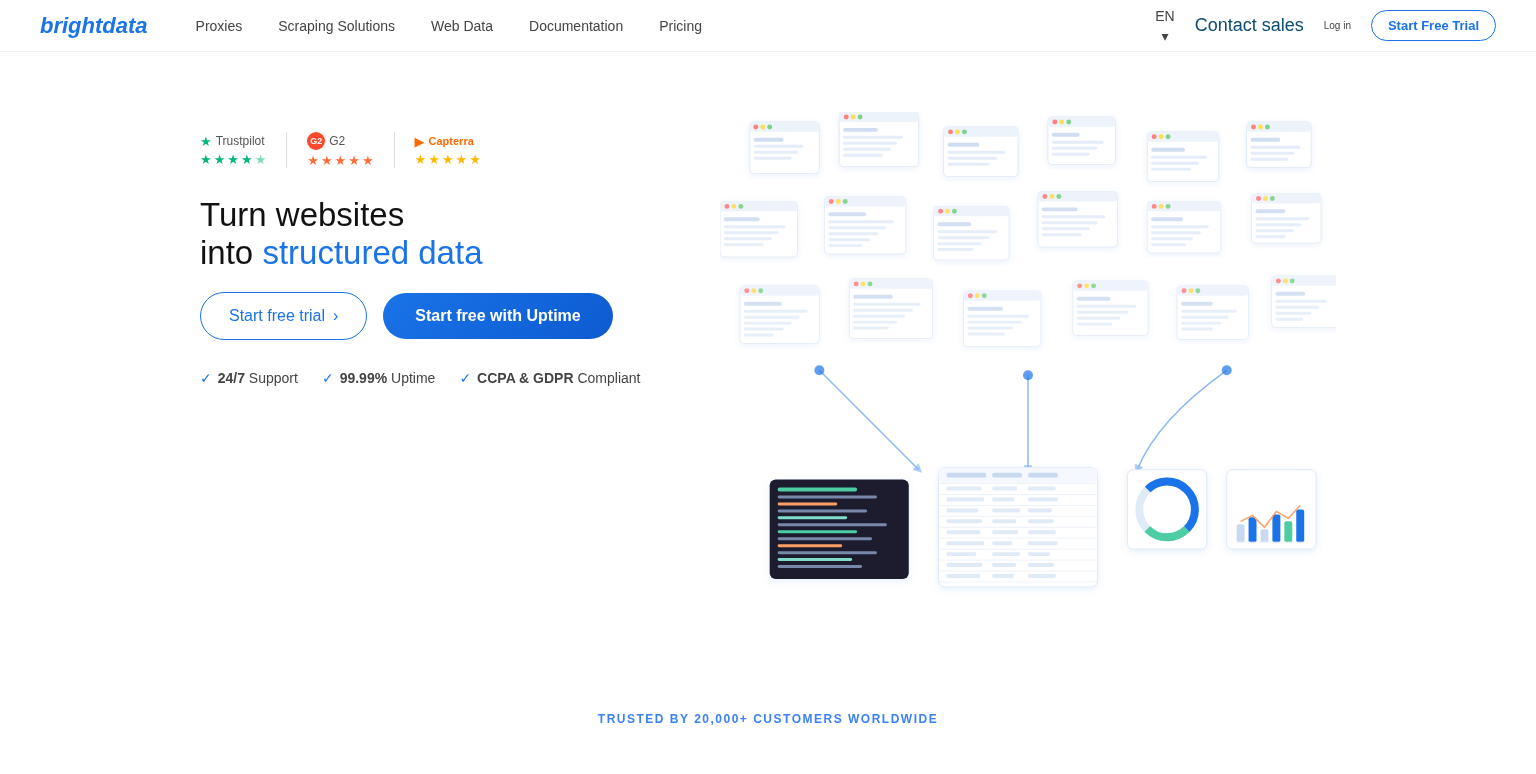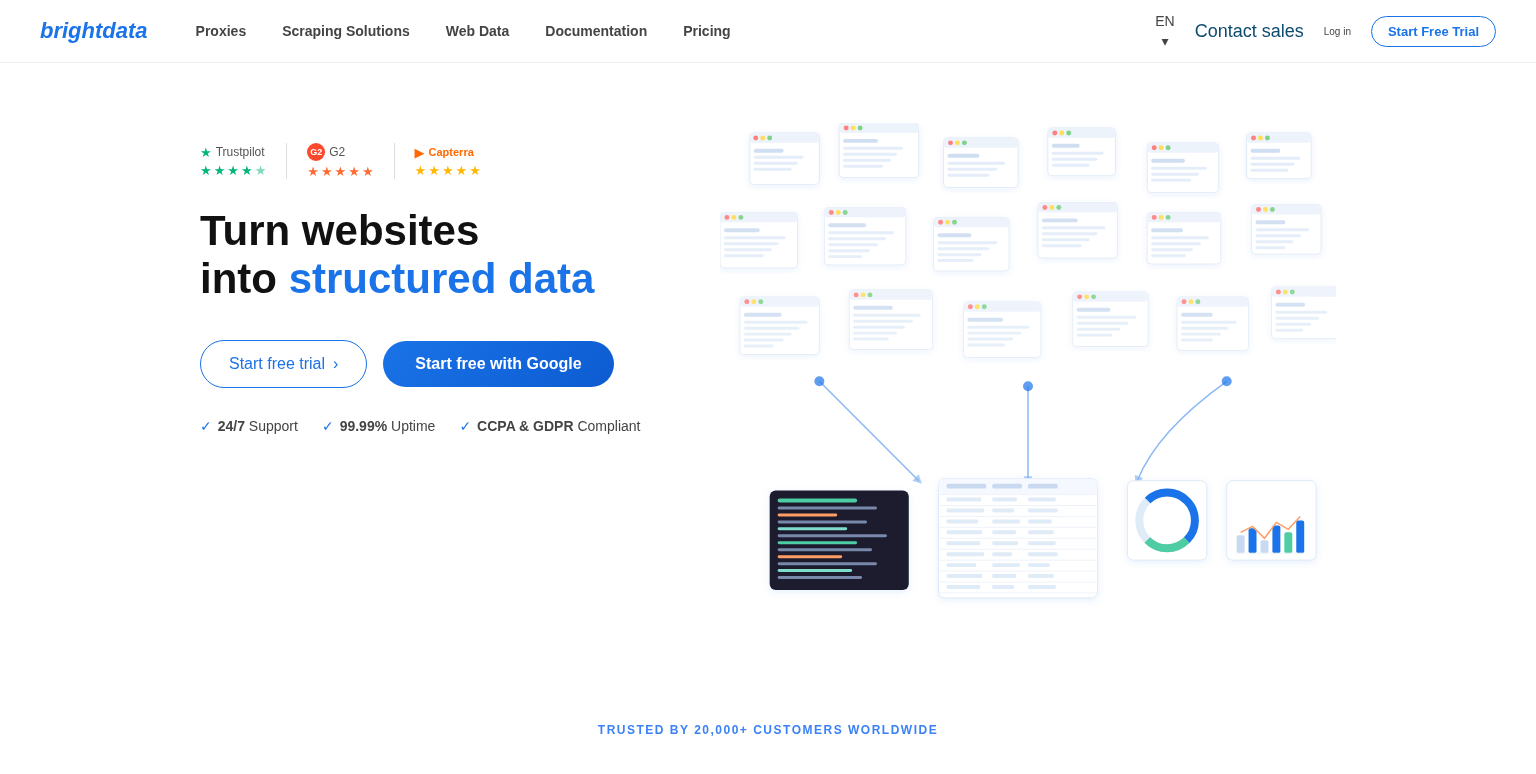"bright" .navbar { height: 63px -> 52px }
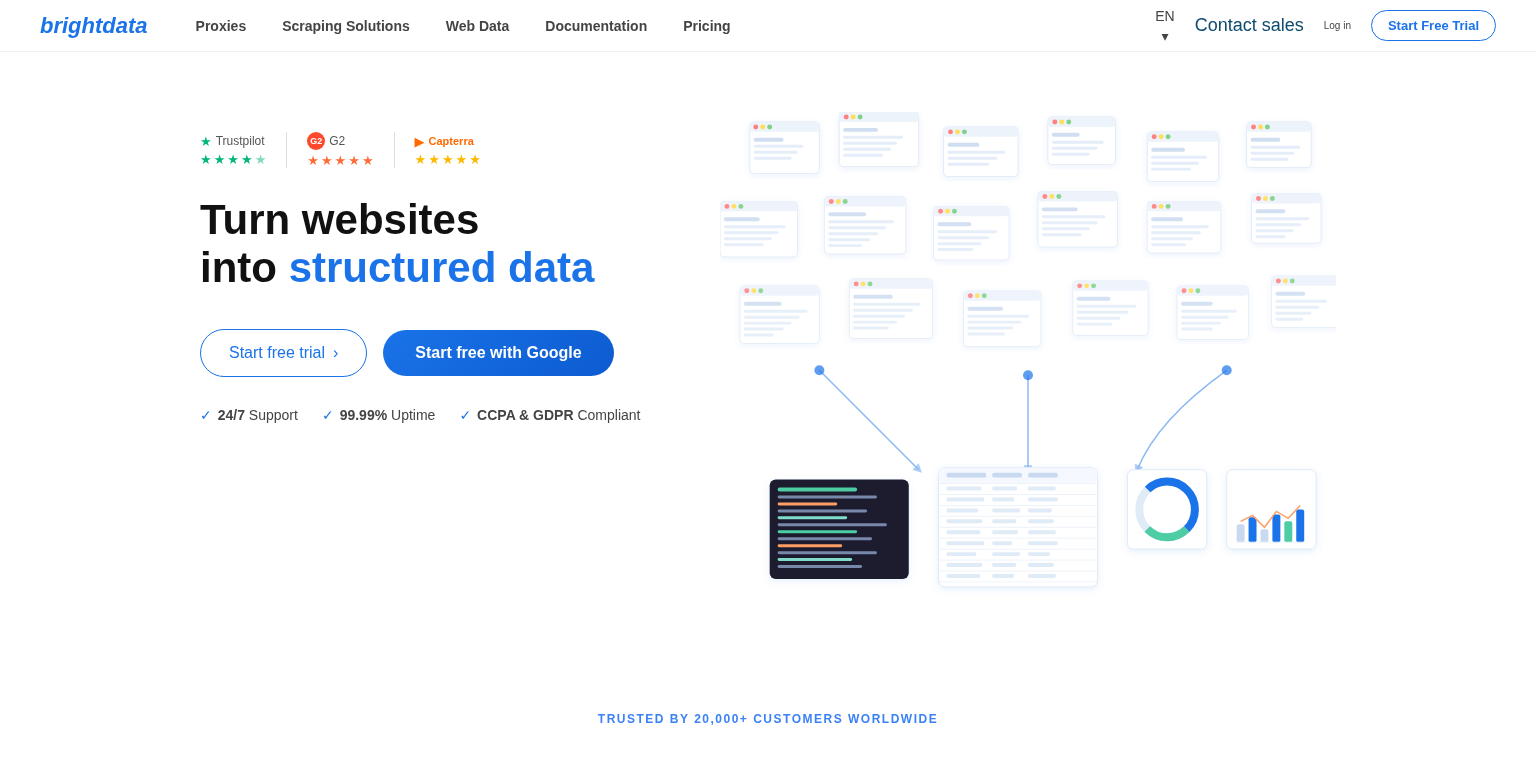"Proxies" .nav-links { font-weight: bold -> none }
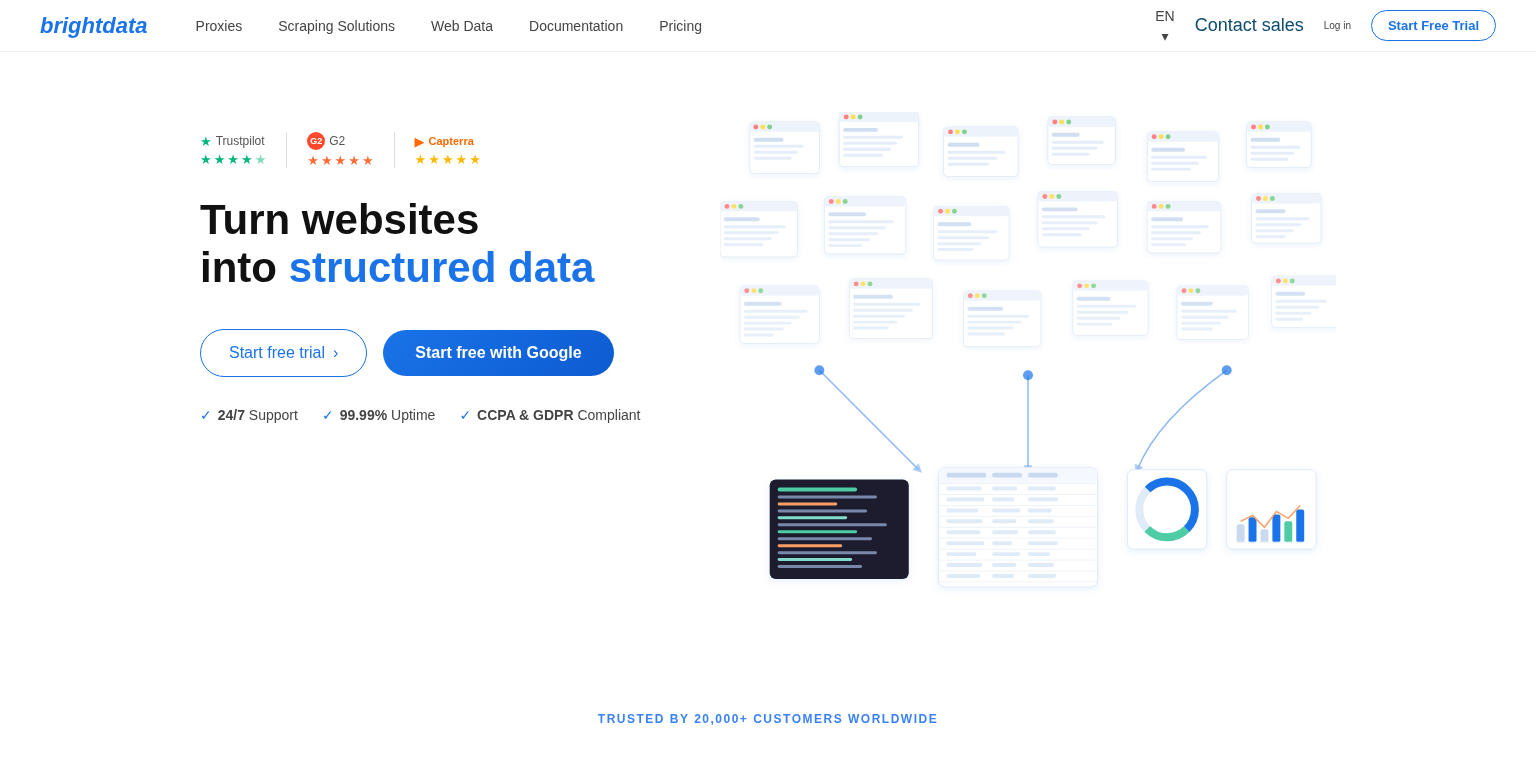"Turn websites" .hero-headline { font-size: 42px -> 33px; font-weight: 700 -> 400; margin-bottom: 36px -> 20px }
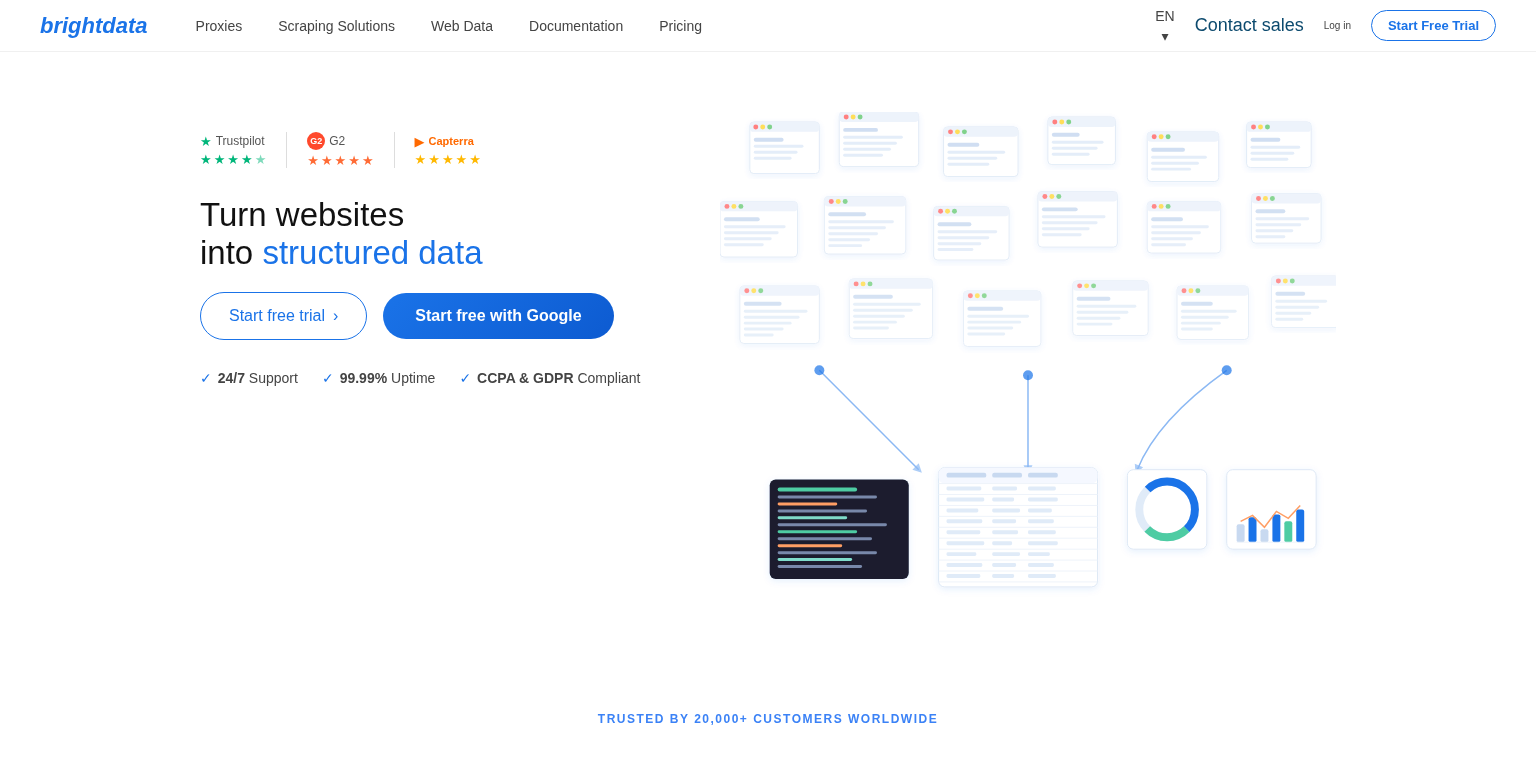"Start free with Google" button.btn-google { text: Google -> Uptime }
